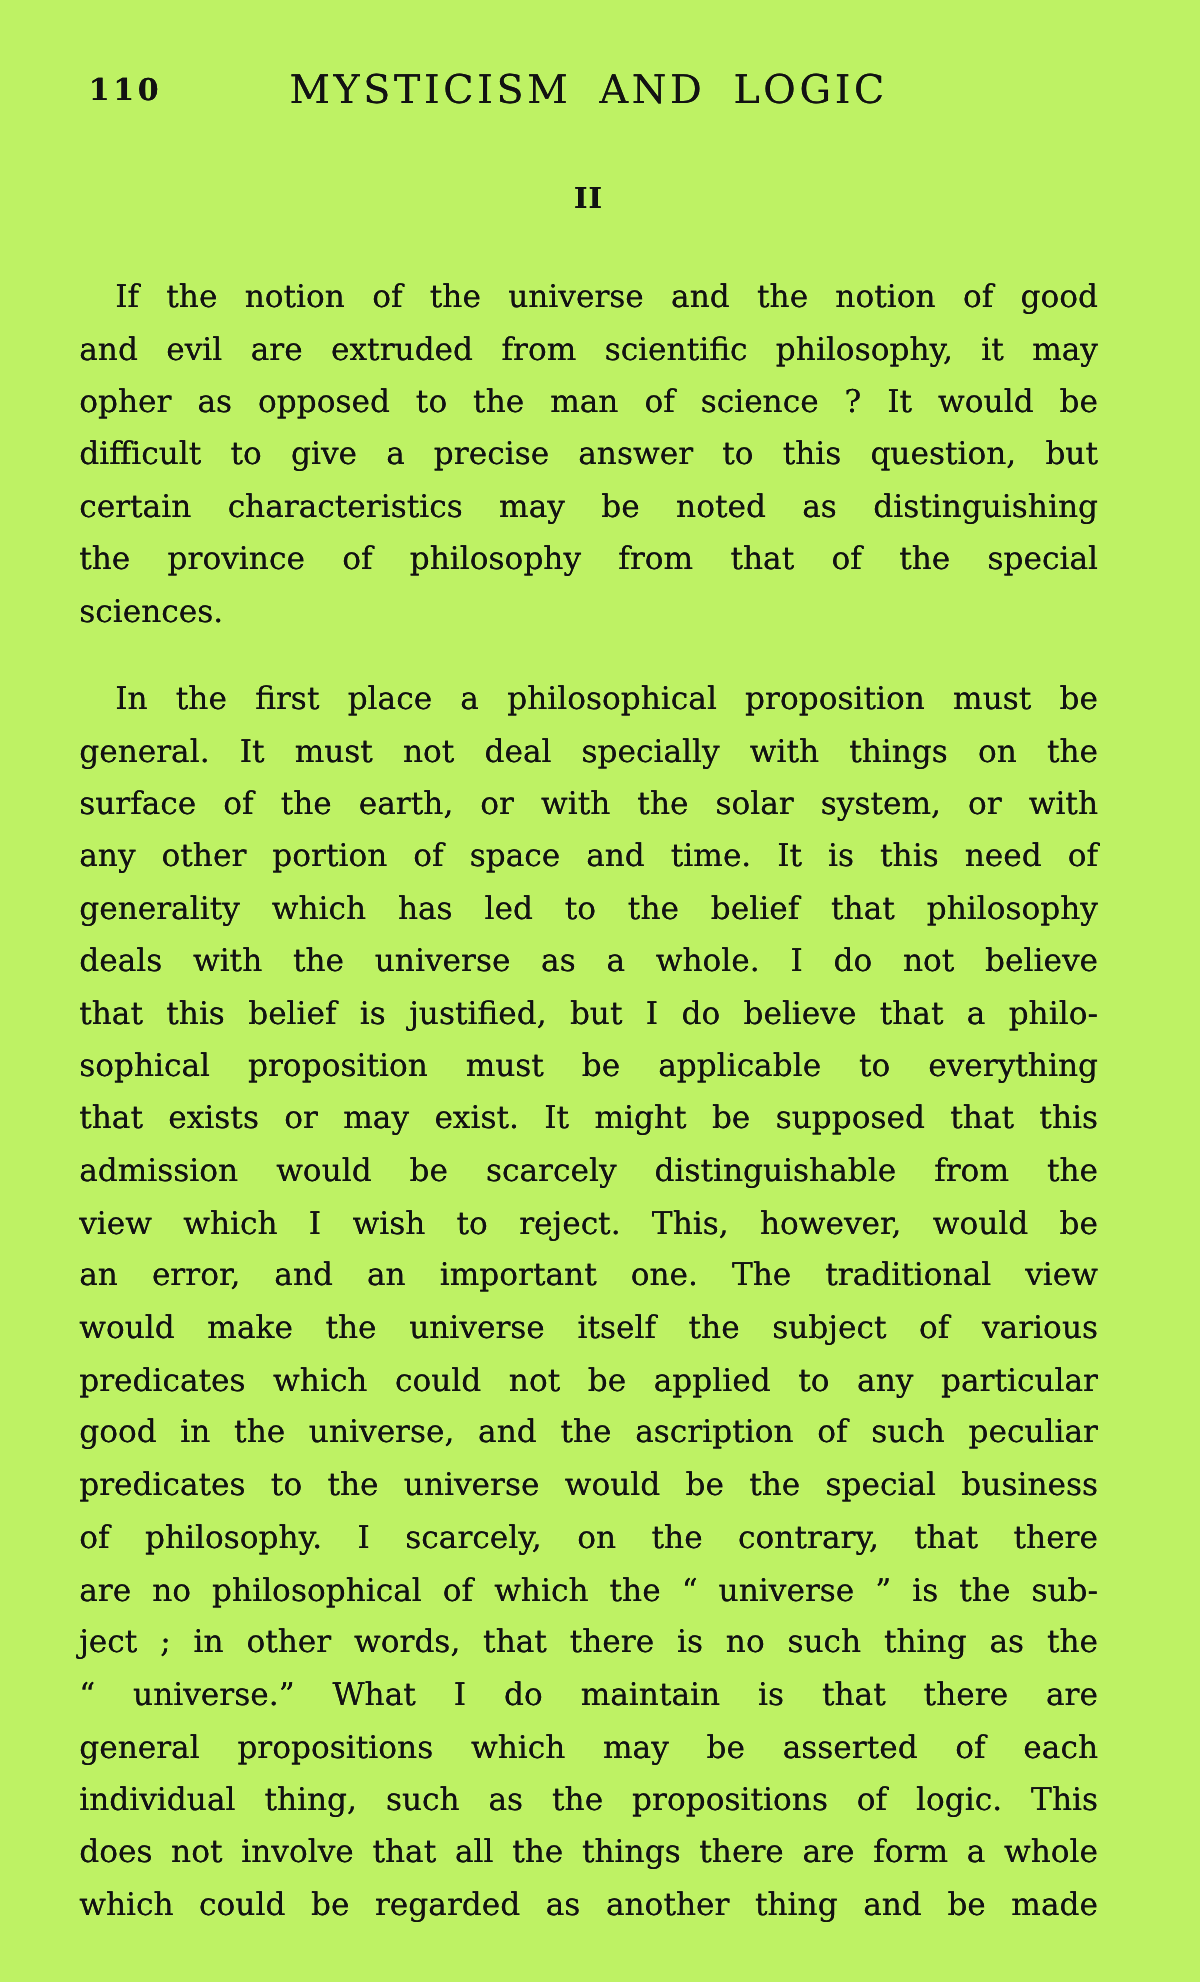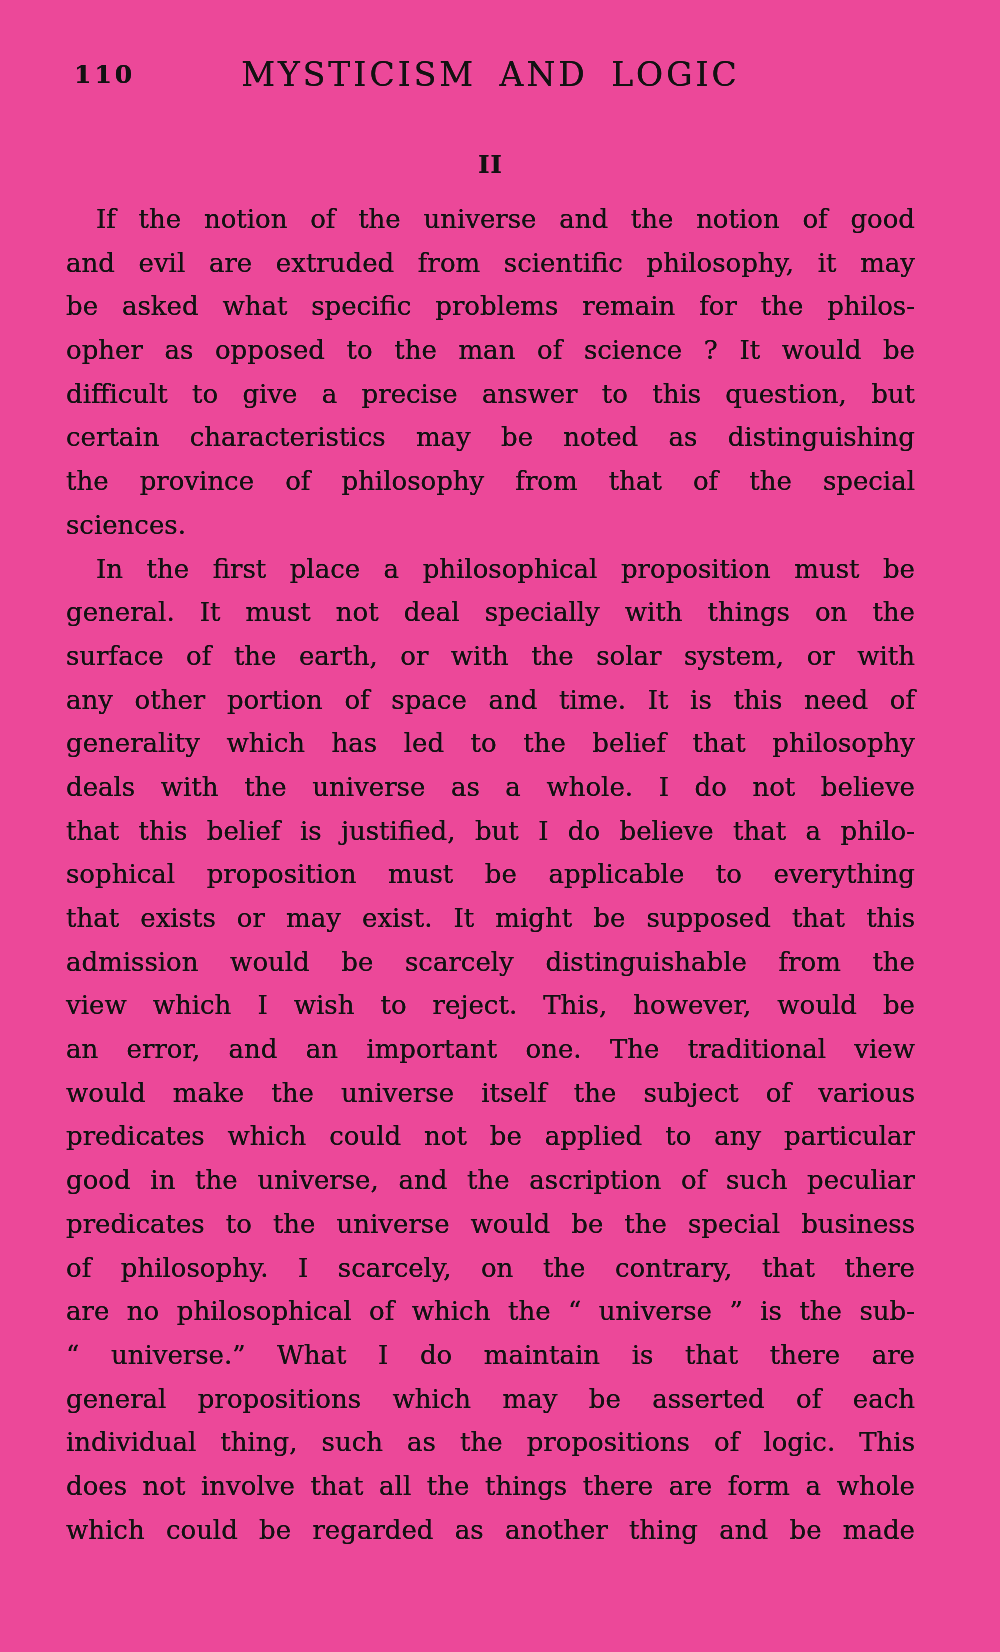"110" .page { background: #ec4899 -> #bef264 }
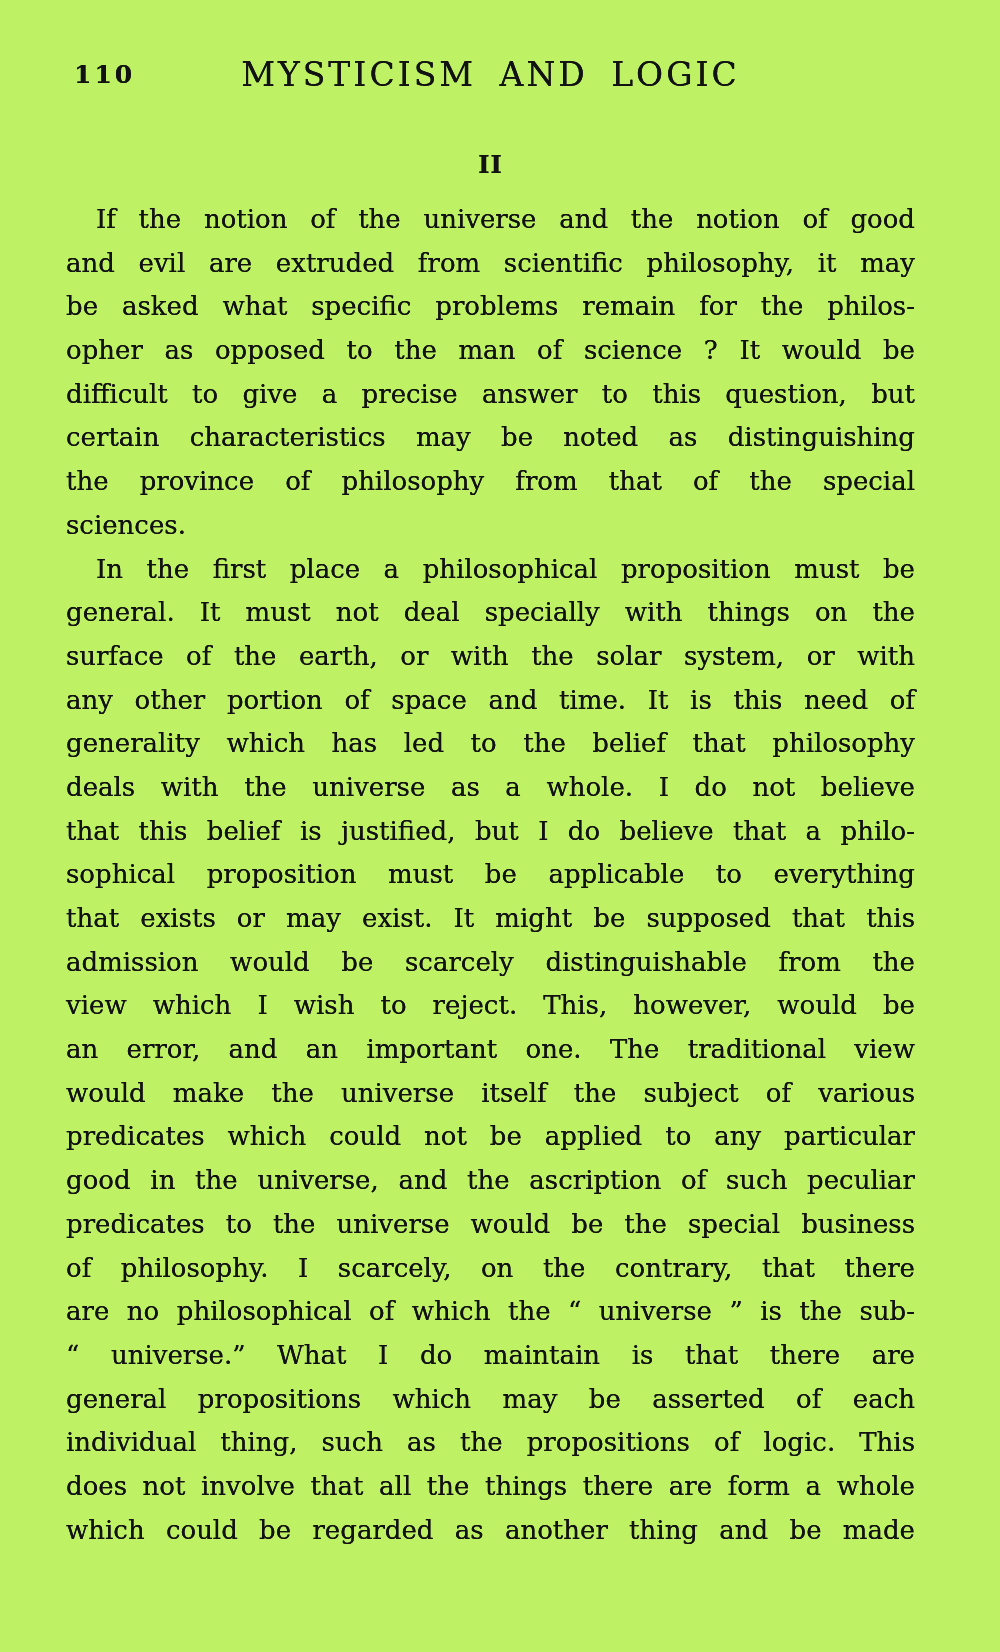"If the notion of the" .line.indent { margin-top: none -> 29px }
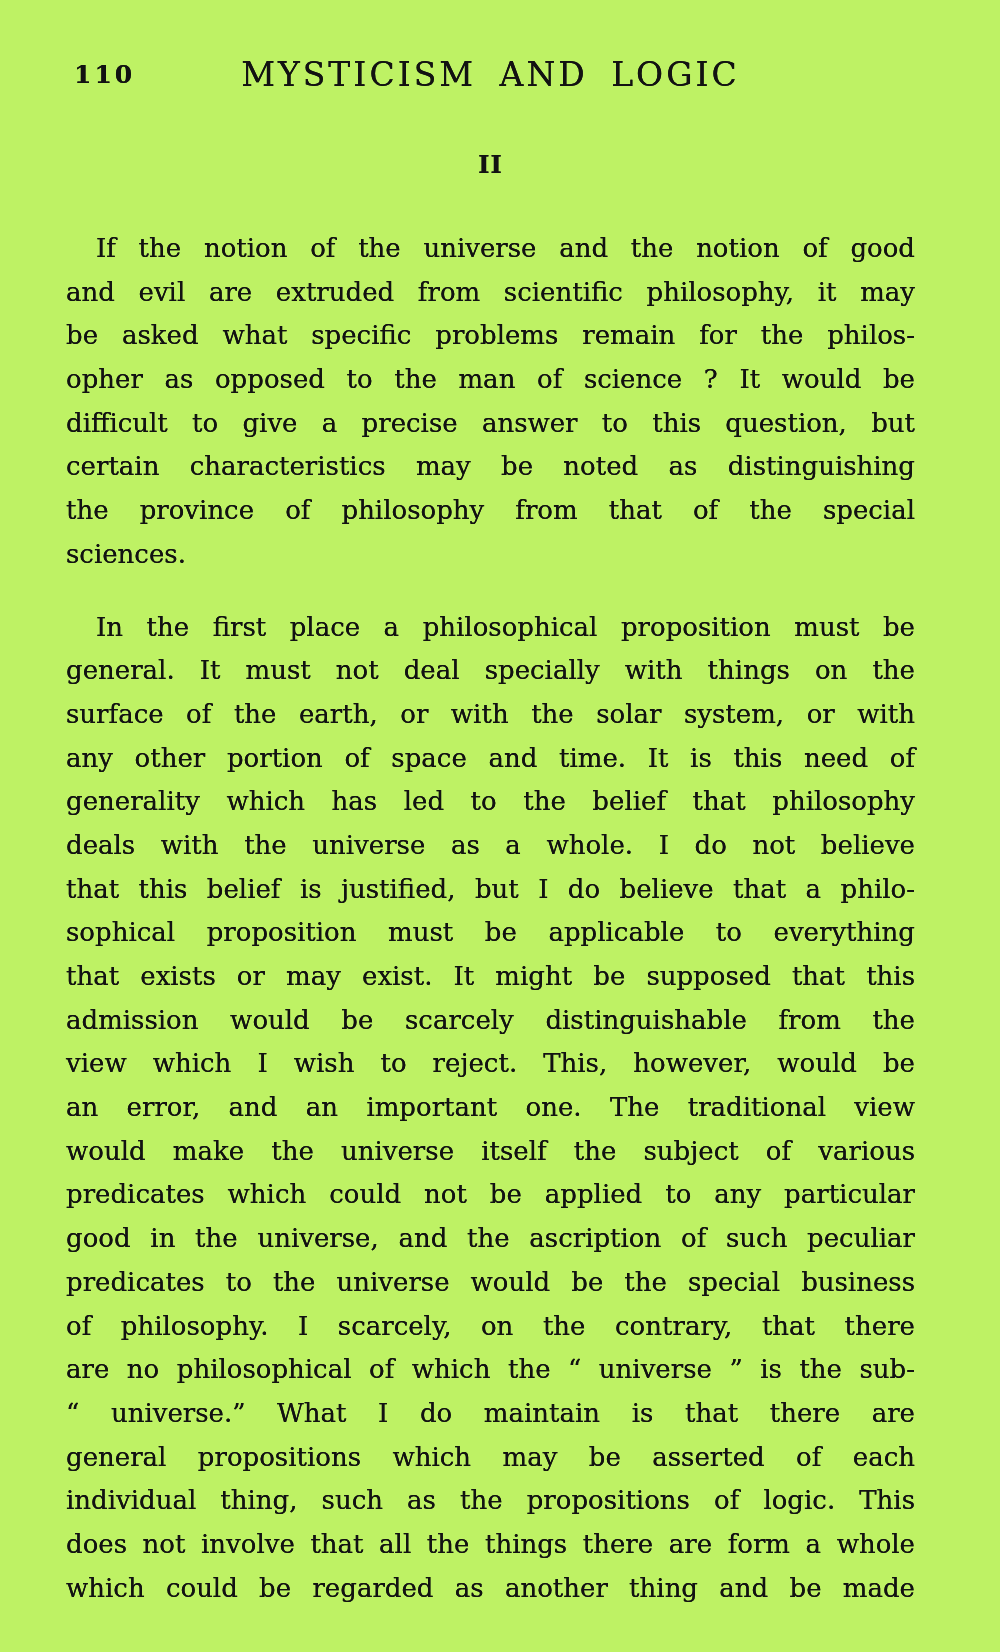"be asked what specific problems" div.line { html: <div>be asked what specific problems remain for the philos-</div> -> none }
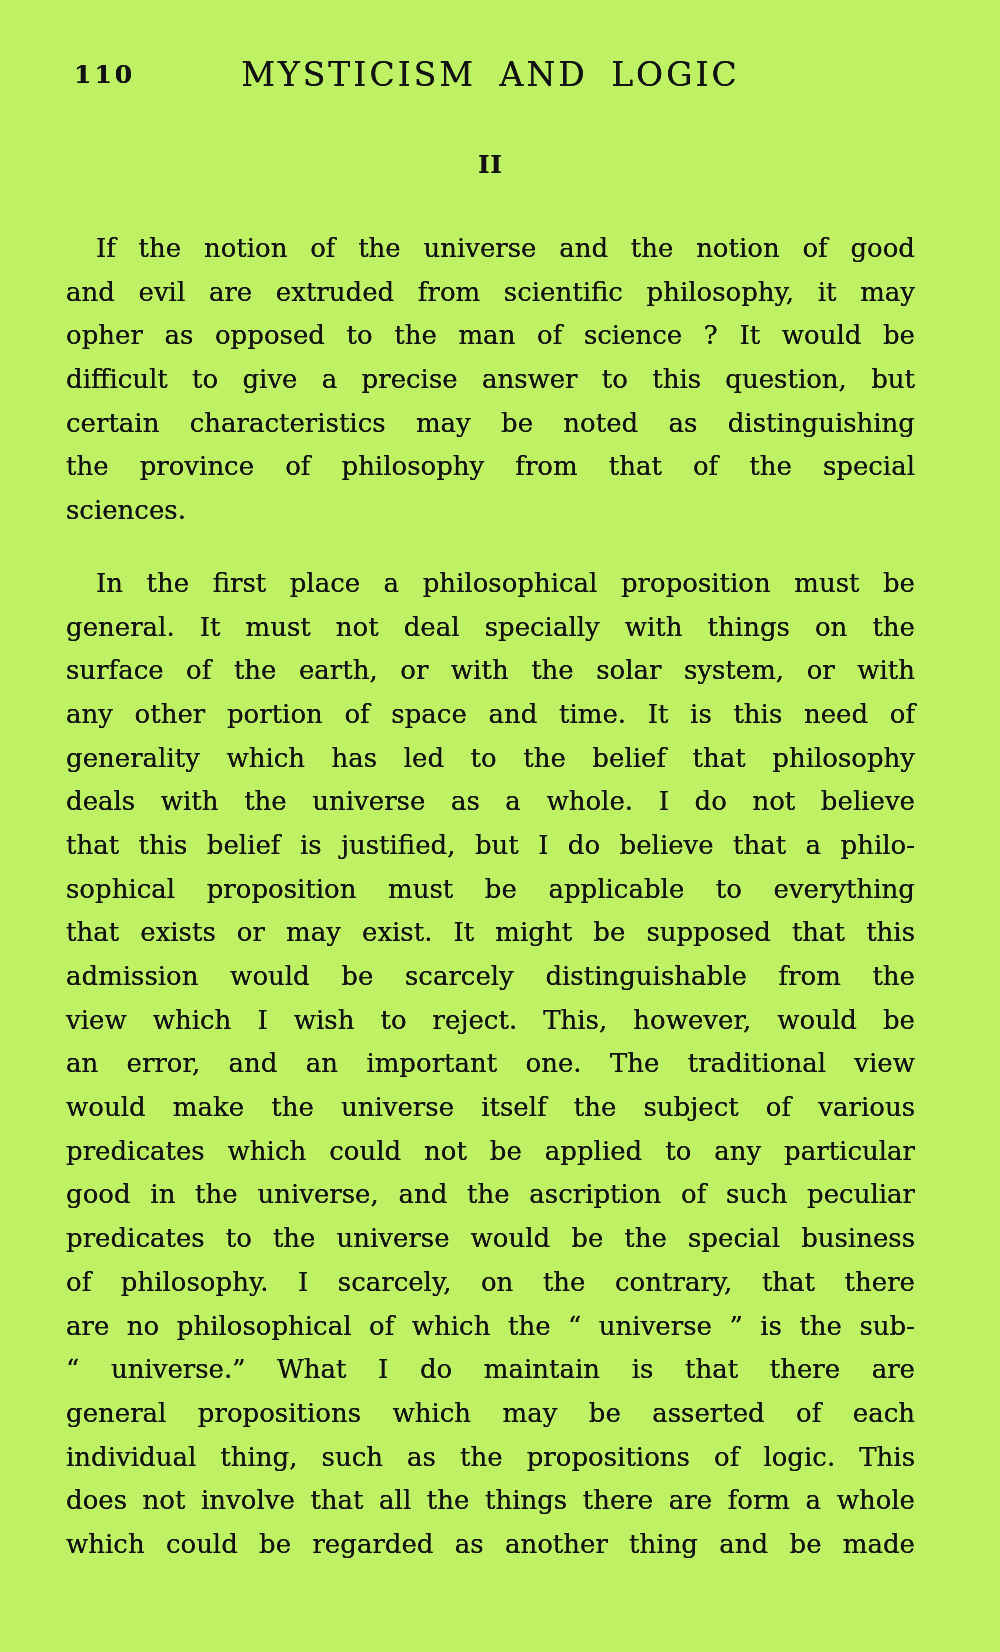"ject ; in other words," div.line { html: none -> <div>ject ; in other words, that there is no such thing as the</div> }
